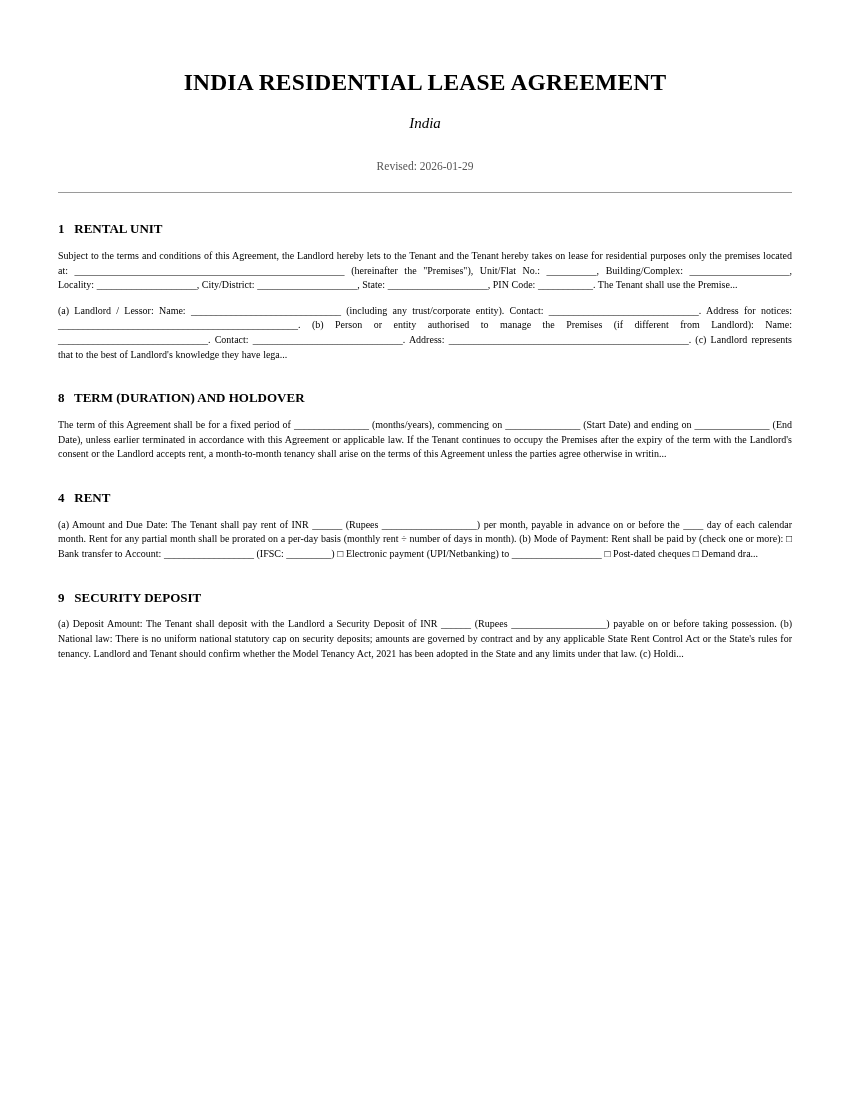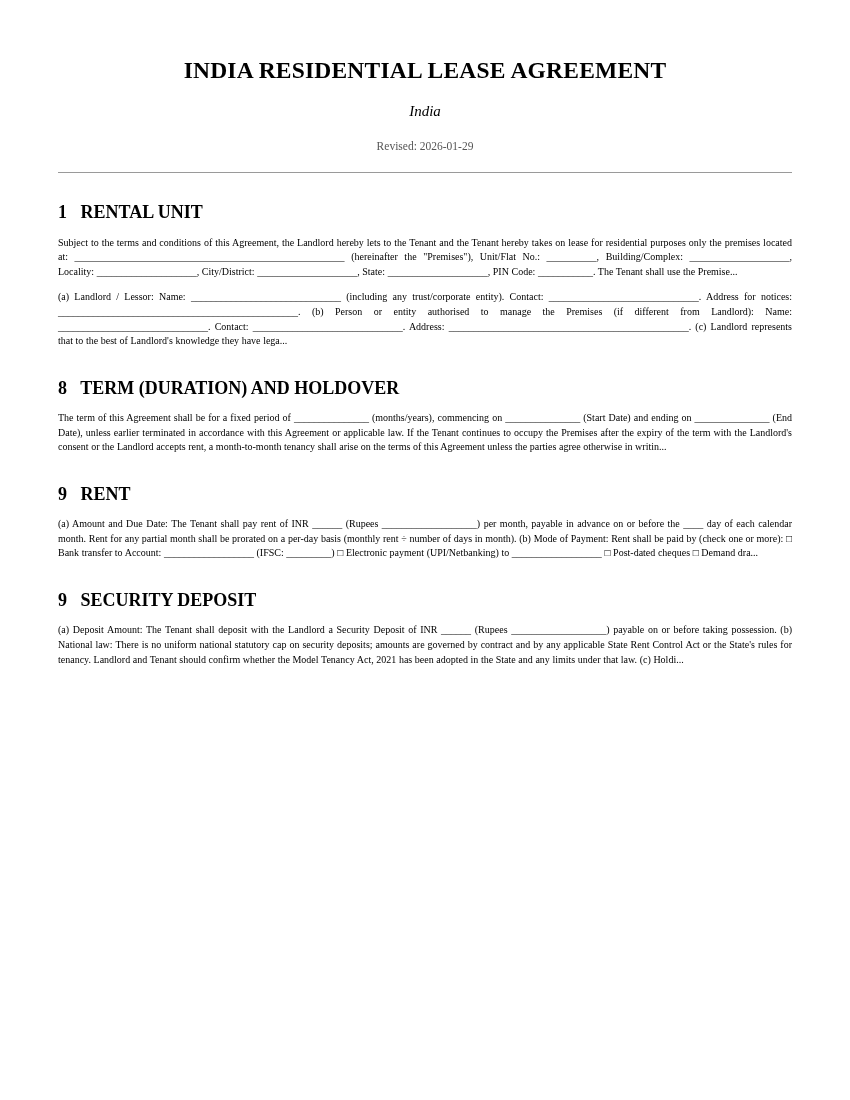"INDIA RESIDENTIAL LEASE AGREEMENT" .page { padding: 4px 58px -> 16px 58px }
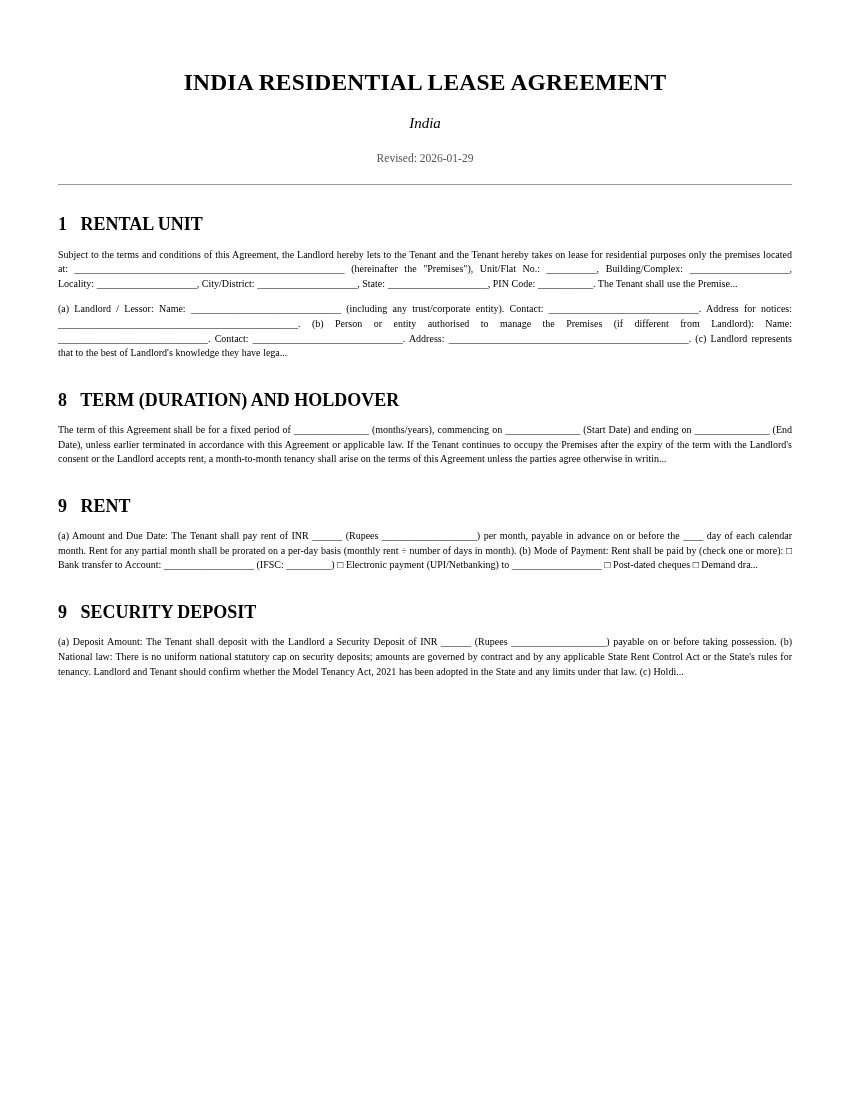"Revised: 2026-01-29" .doc-revised { margin: 4px -> 12px }
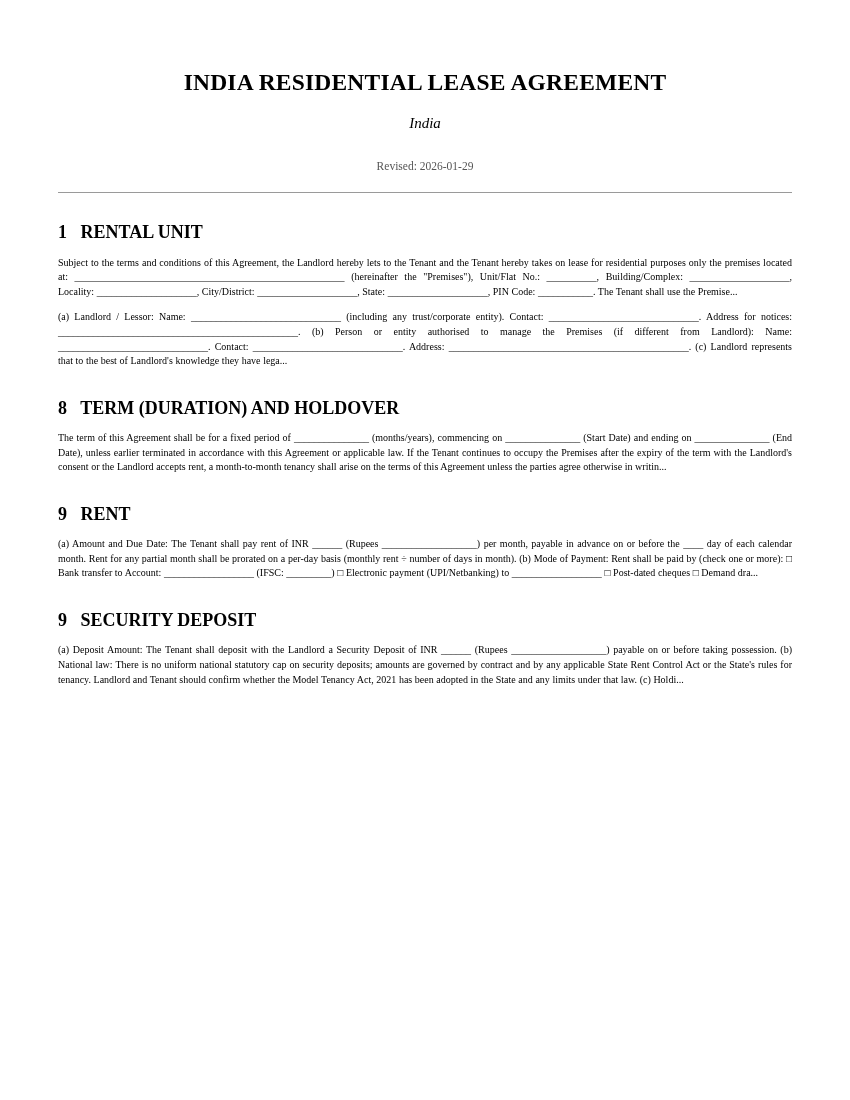"1 RENTAL UNIT" .section-heading { font-size: 18px -> 13px }
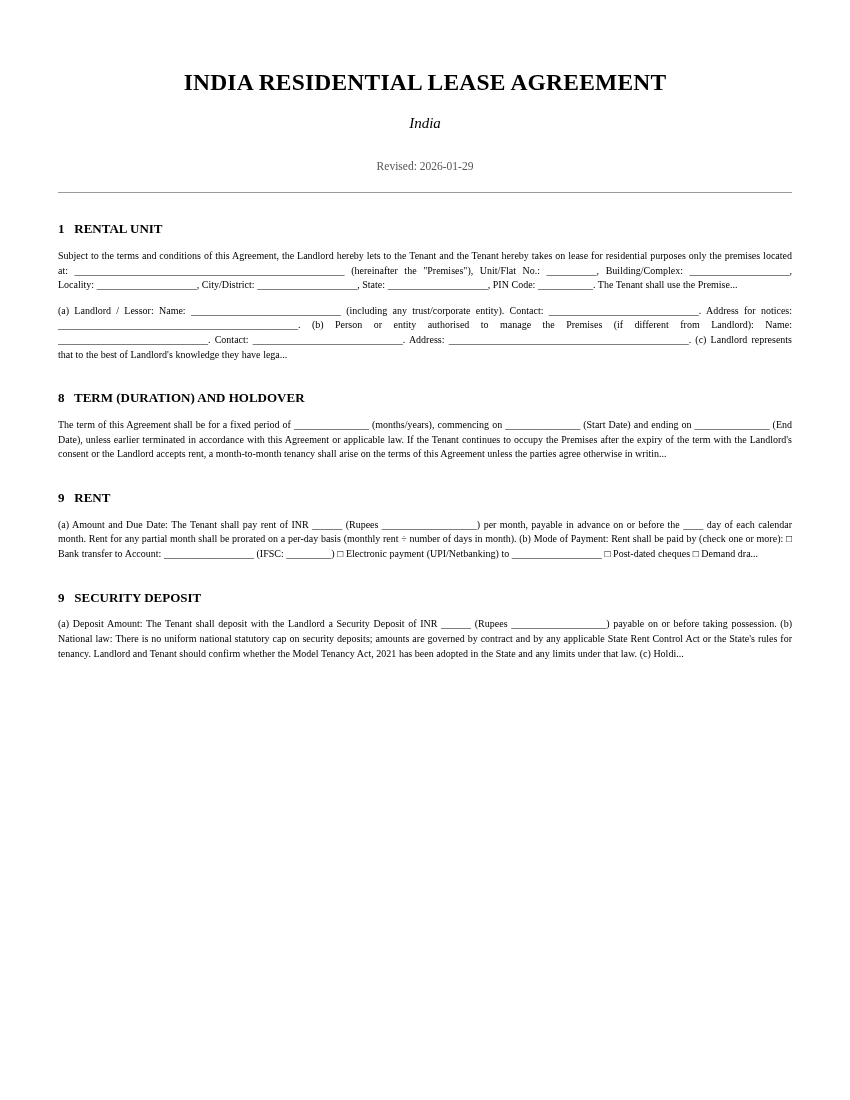"9 RENT" div.section-heading { text: 9 -> 4 }
